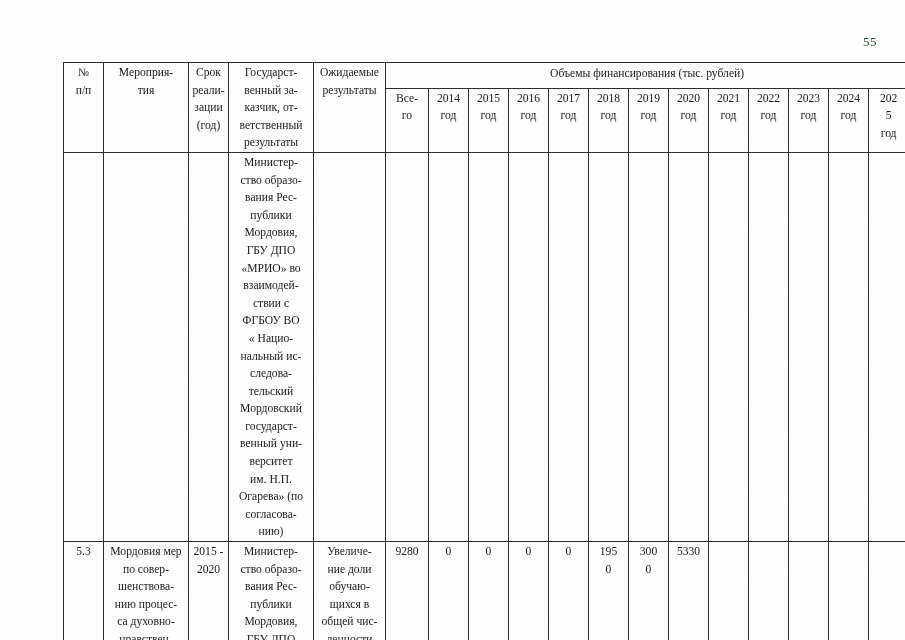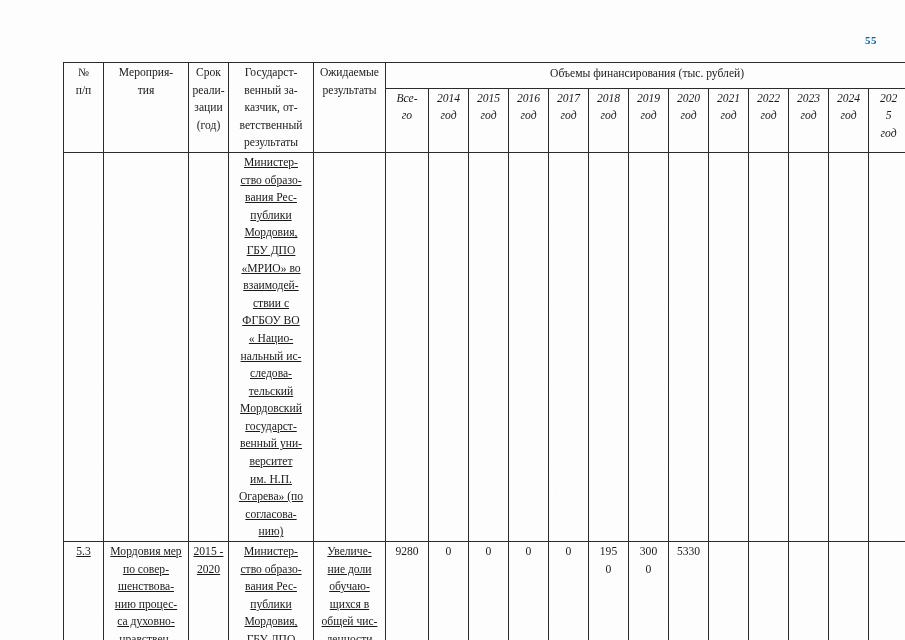"55" .page-number { color: #0369a1 -> #14532d; font-size: 11px -> 13px; font-weight: bold -> none }
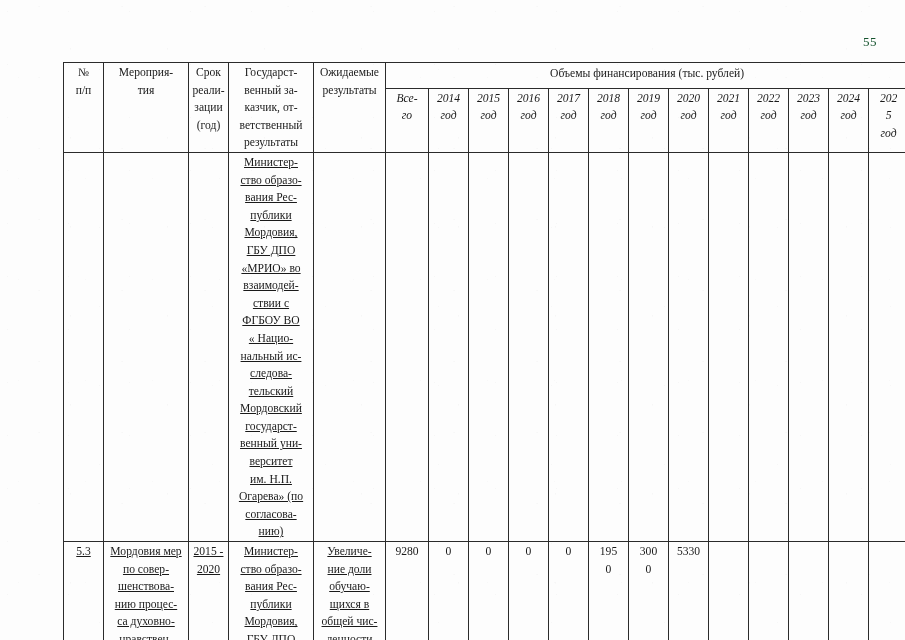"Все-" .yr-head { font-style: italic -> none }
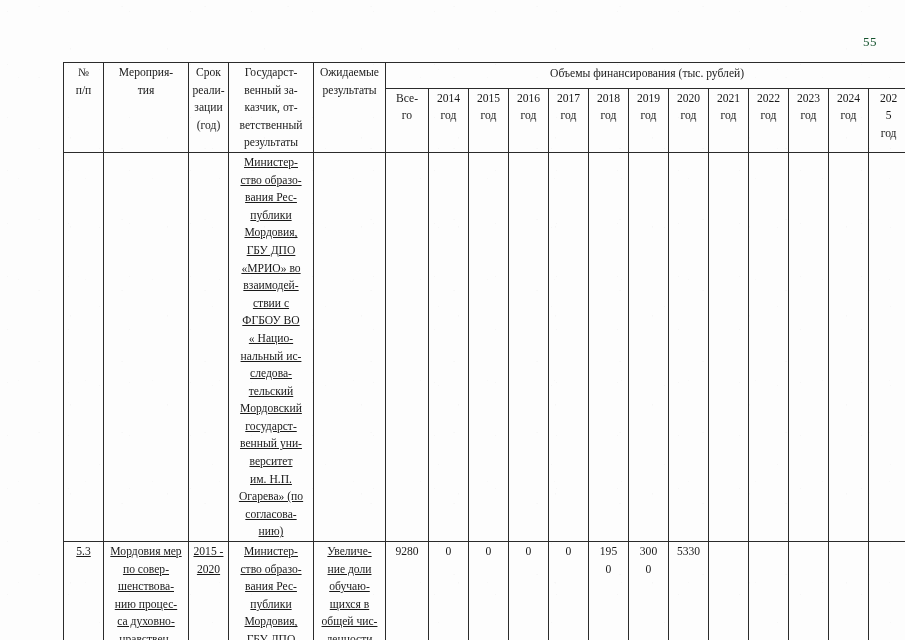"Министер-" td.txt-cell { text-decoration: underline -> none }
